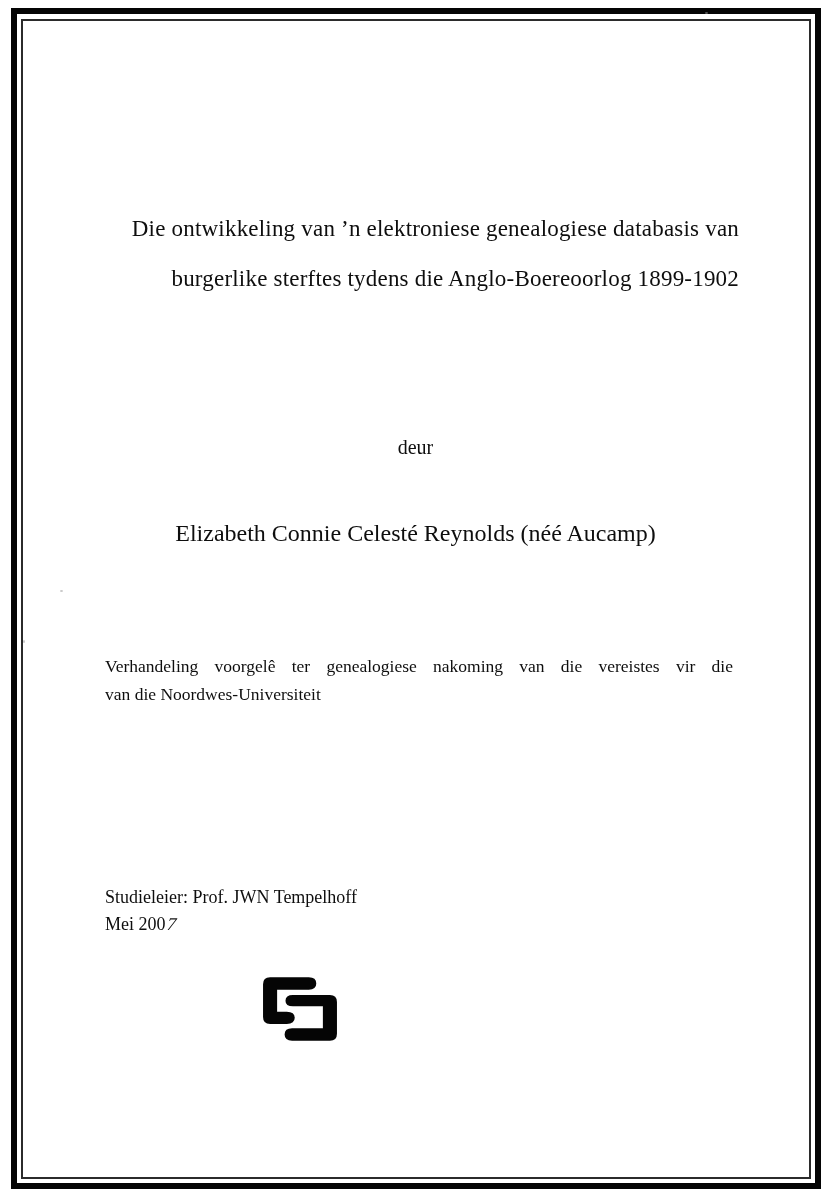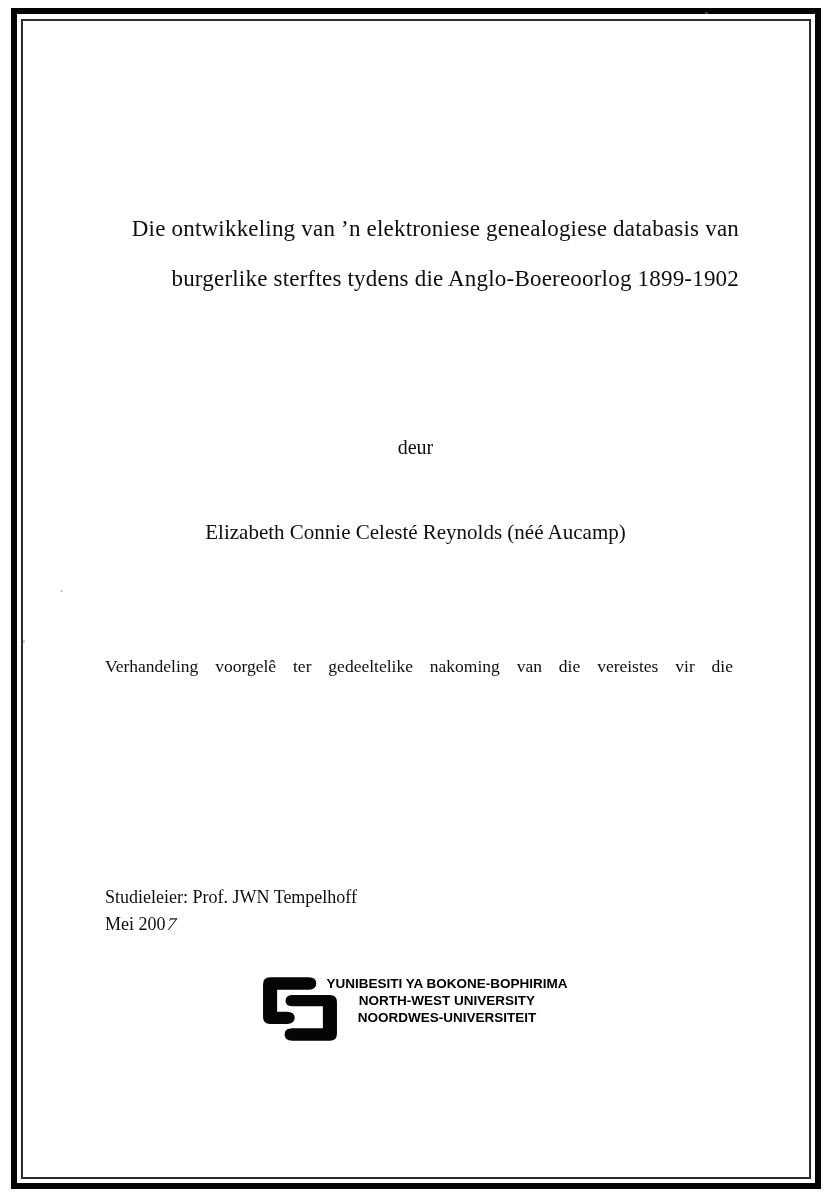"Elizabeth Connie Celesté Reynolds (néé" .author { font-size: 21px -> 24px }
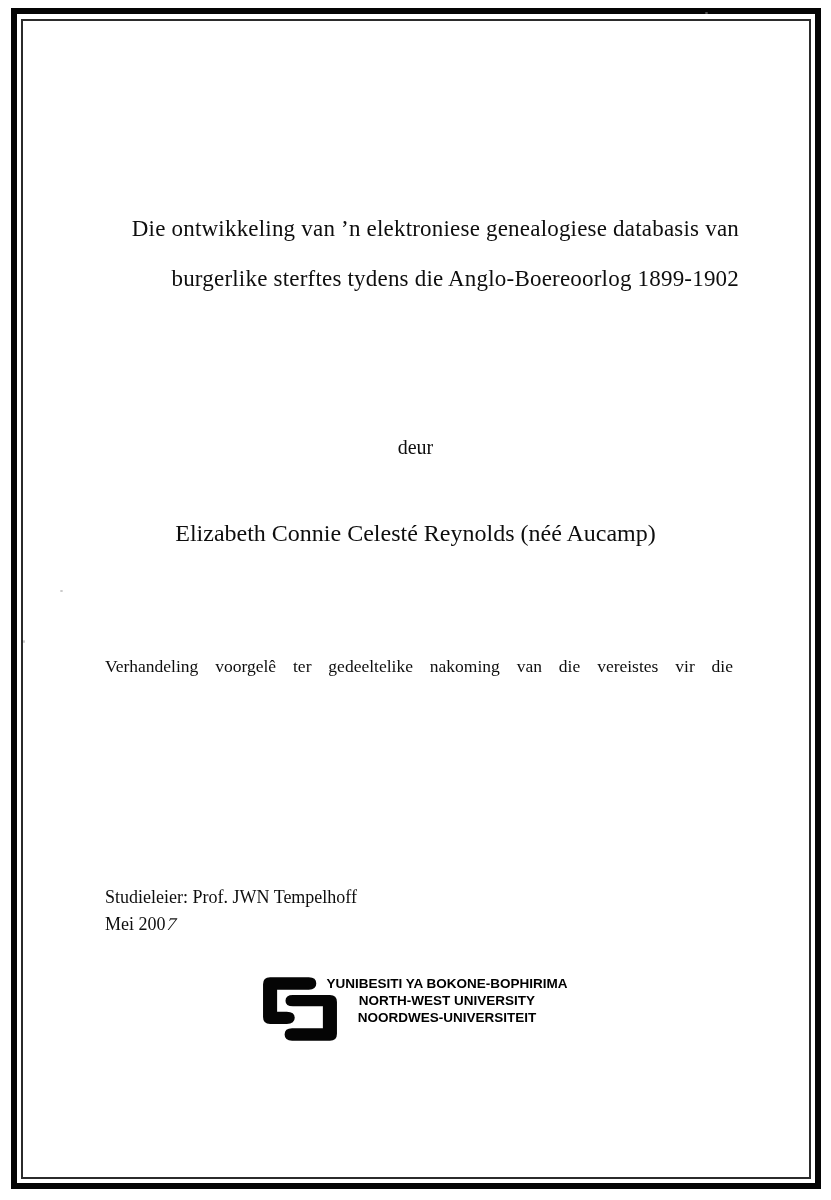"Verhandeling voorgelê ter gedeeltelike" div.line-just { text: gedeeltelike -> genealogiese }
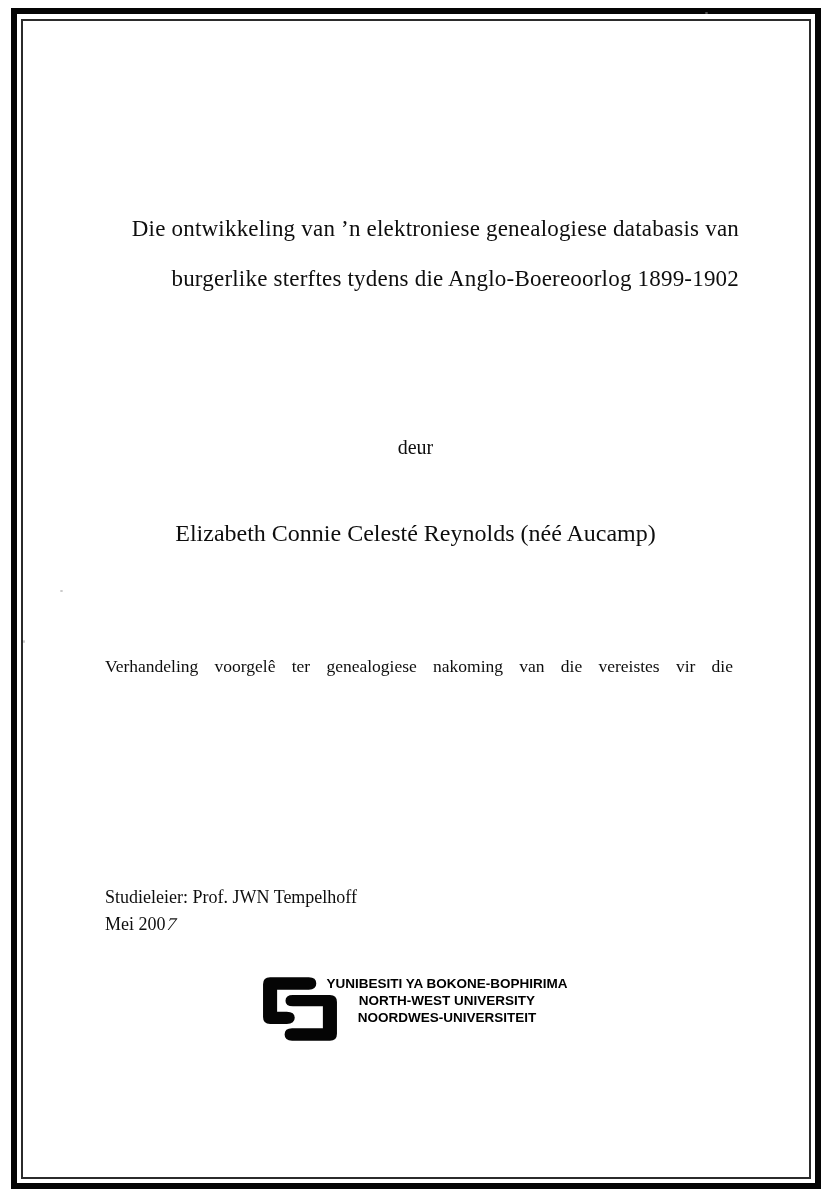"van die Noordwes-Universiteit" div { html: none -> <div>van die Noordwes-Universiteit</div> }
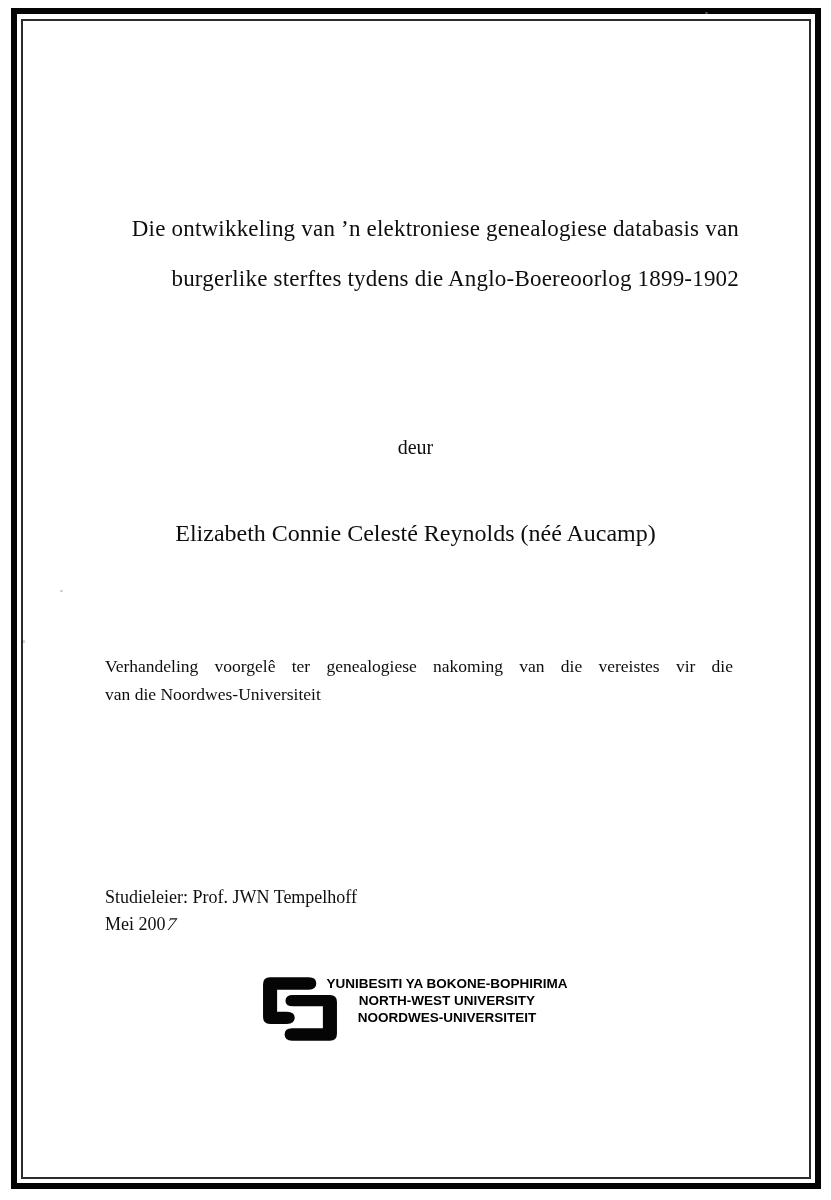"YUNIBESITI YA BOKONE-BOPHIRIMA" div.logo-text { html: <div> <div>YUNIBESITI YA BOKONE-BOPHIRIMA</div> <div>NORTH-WEST UNIVERSITY</div> <div>NOORDWES-UNIVERSITEIT</div> </div> -> none }
